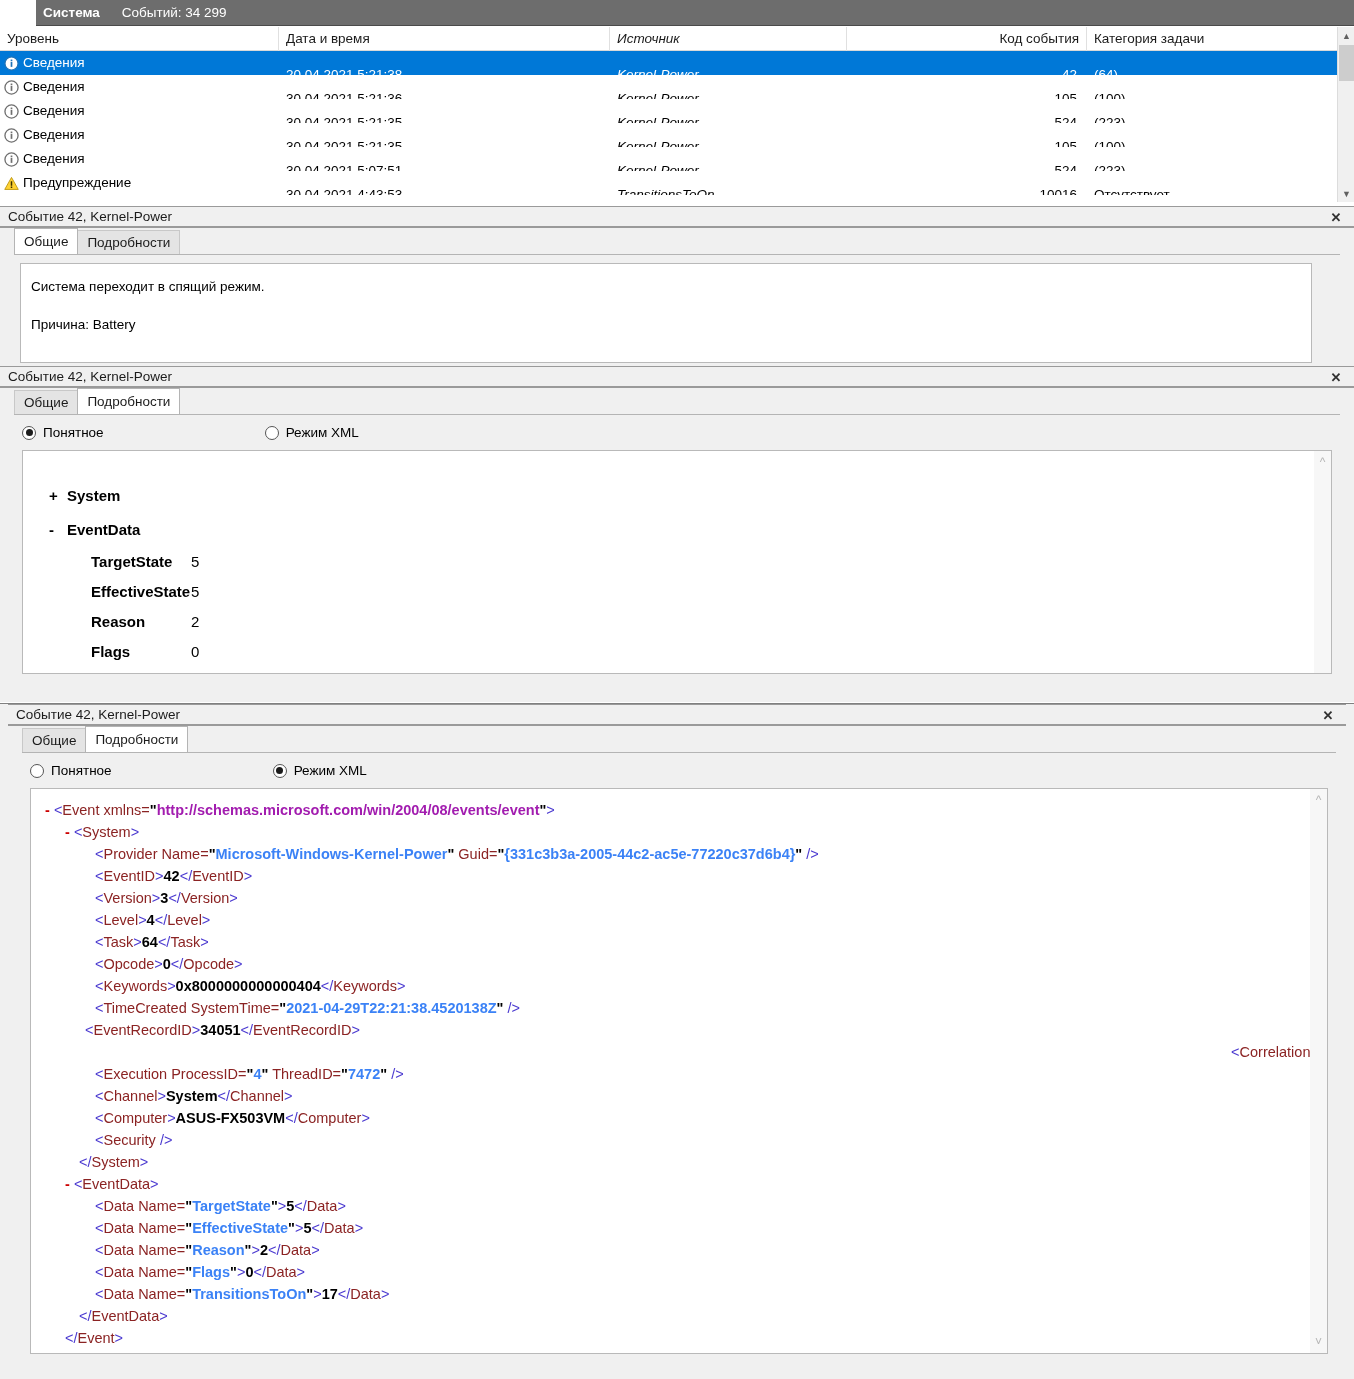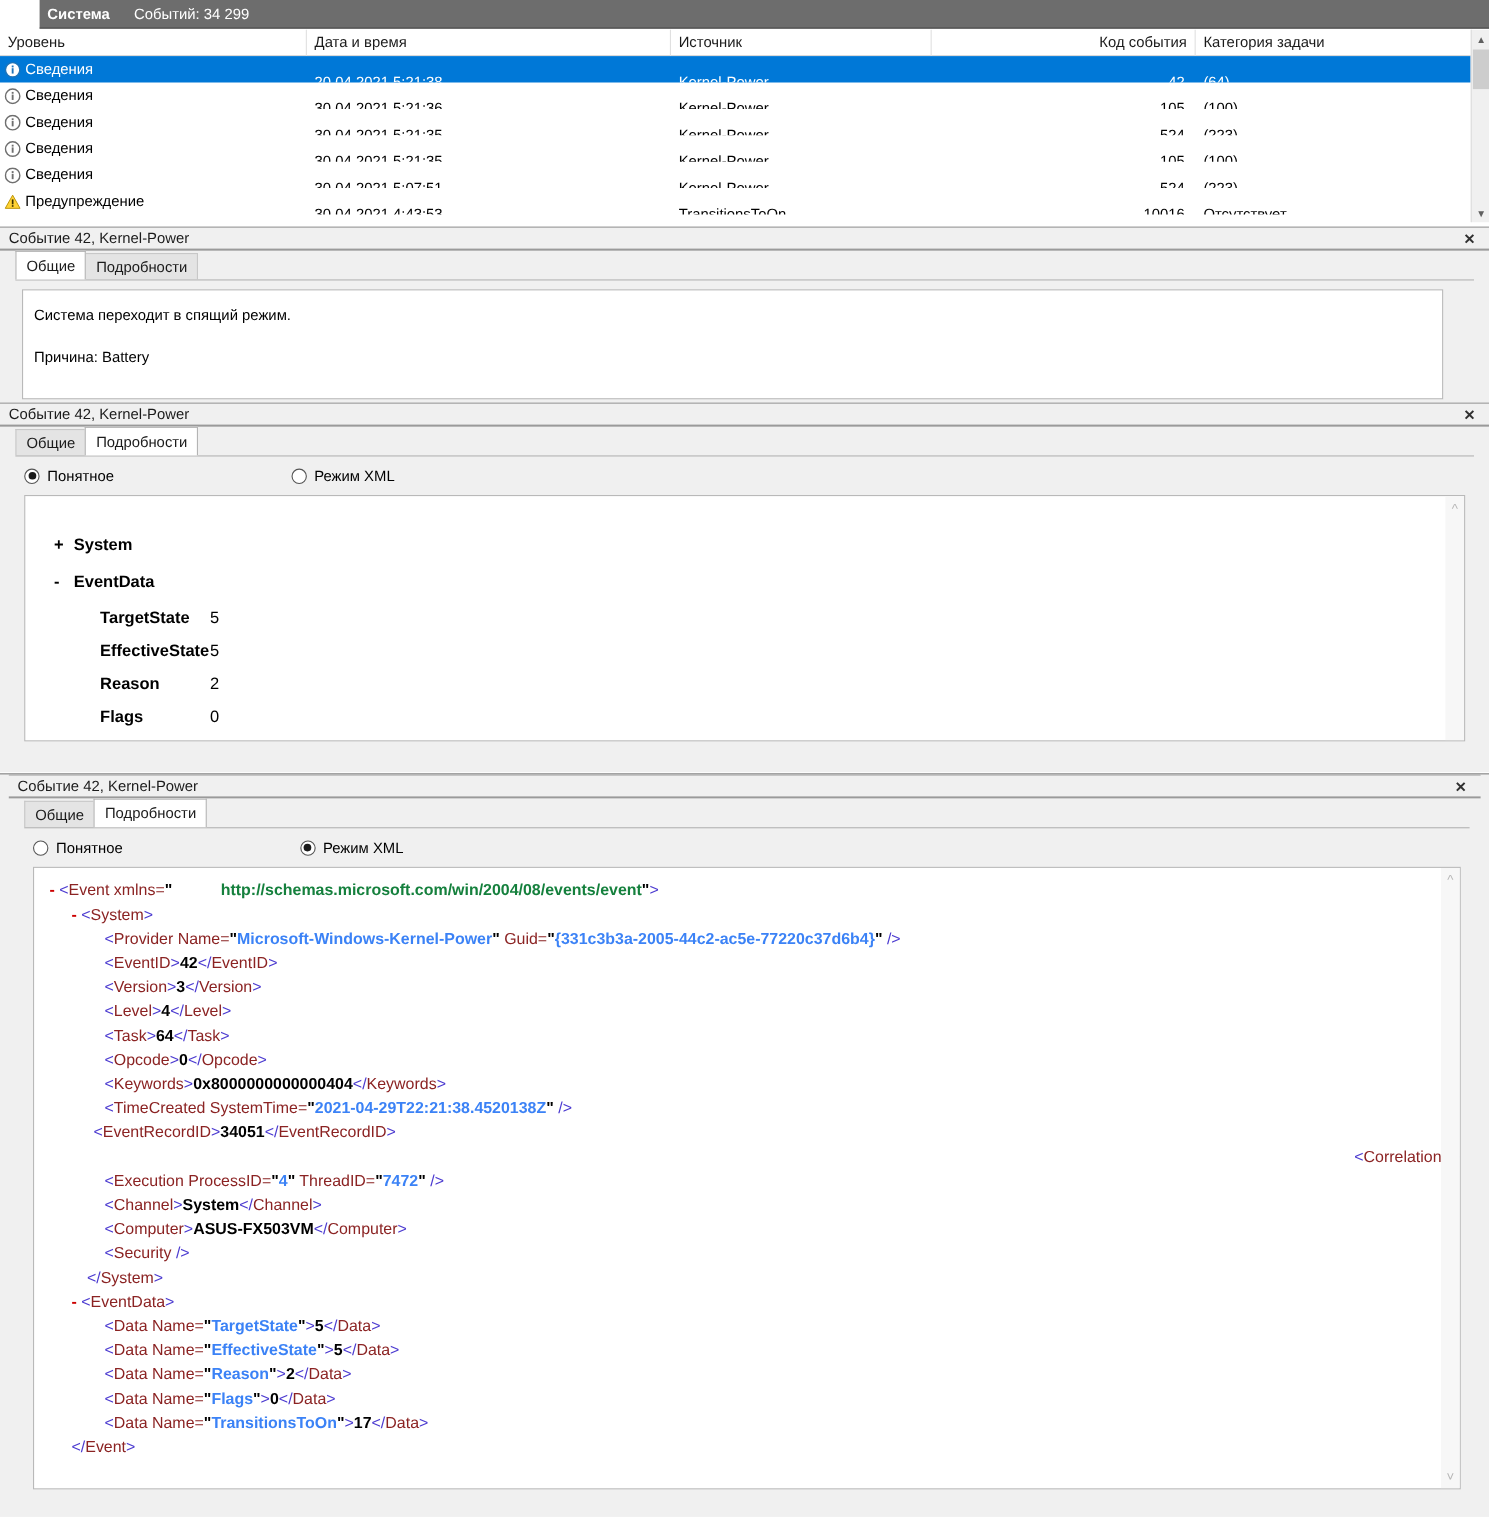"Источник" .c-src { font-style: none -> italic }
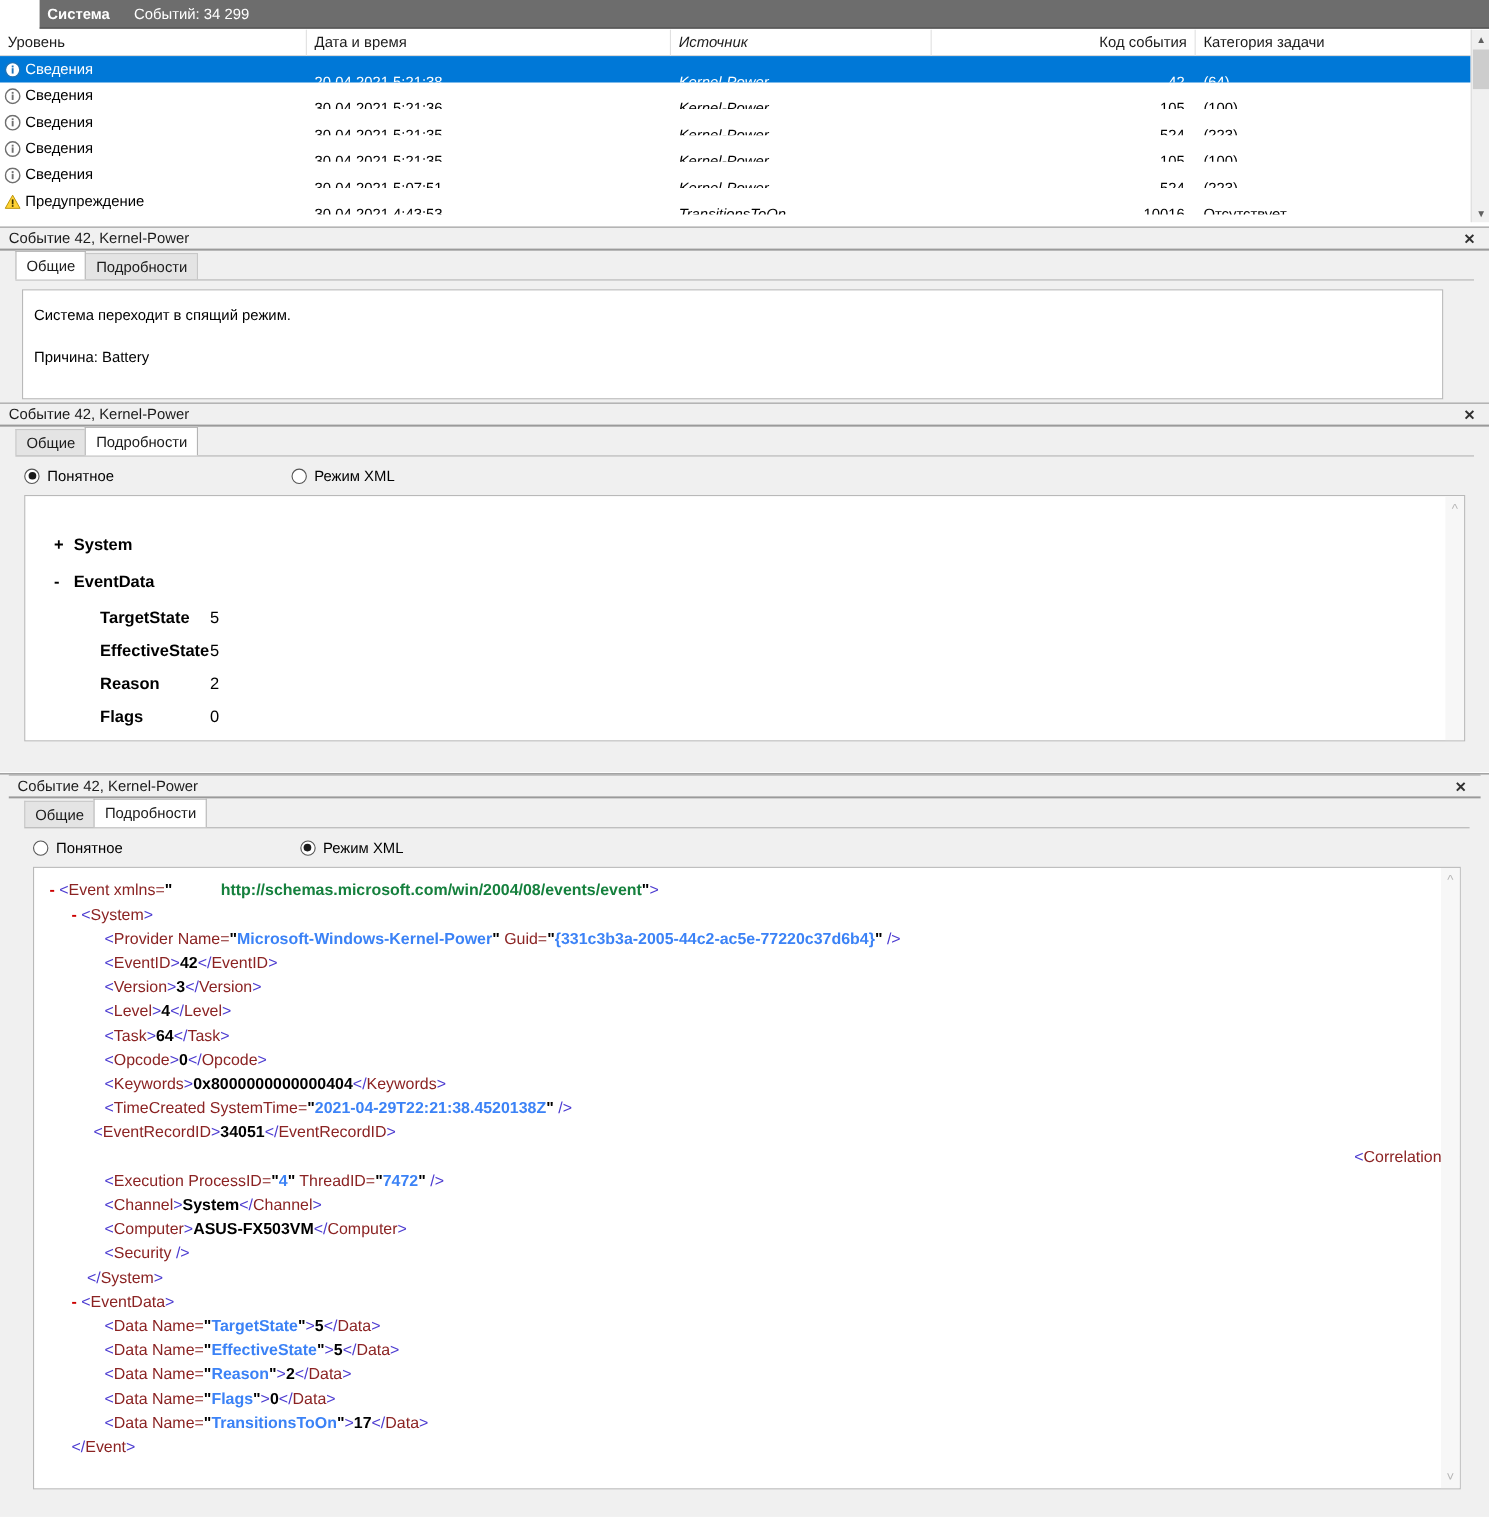"http://schemas.microsoft.com/win/2004/08" .x-url { color: #15803d -> #a21caf; margin-left: 44px -> none }
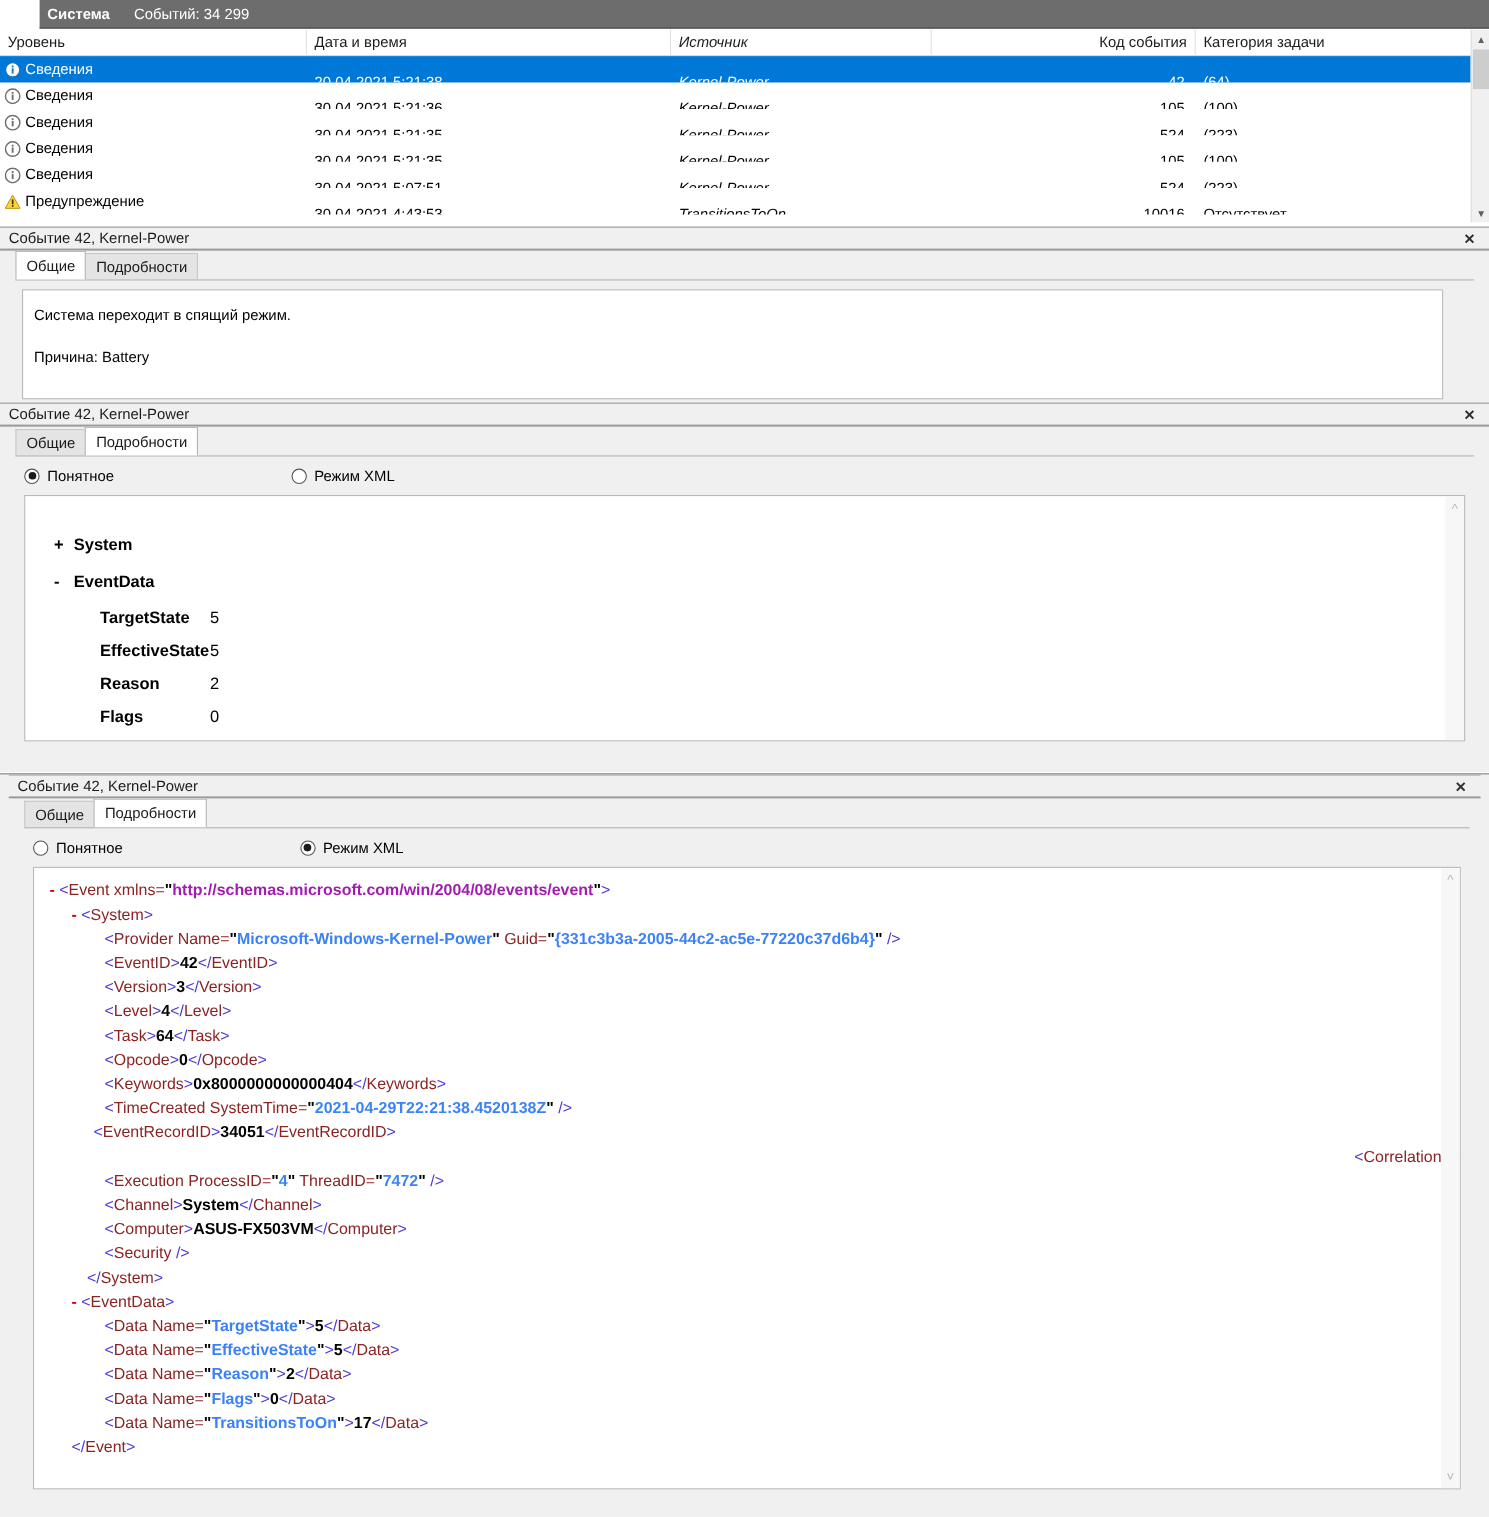"</EventData>" div.xml-line { html: none -> <div><span>&lt;/</span><span>EventData</span><span>&gt;</span></div> }
